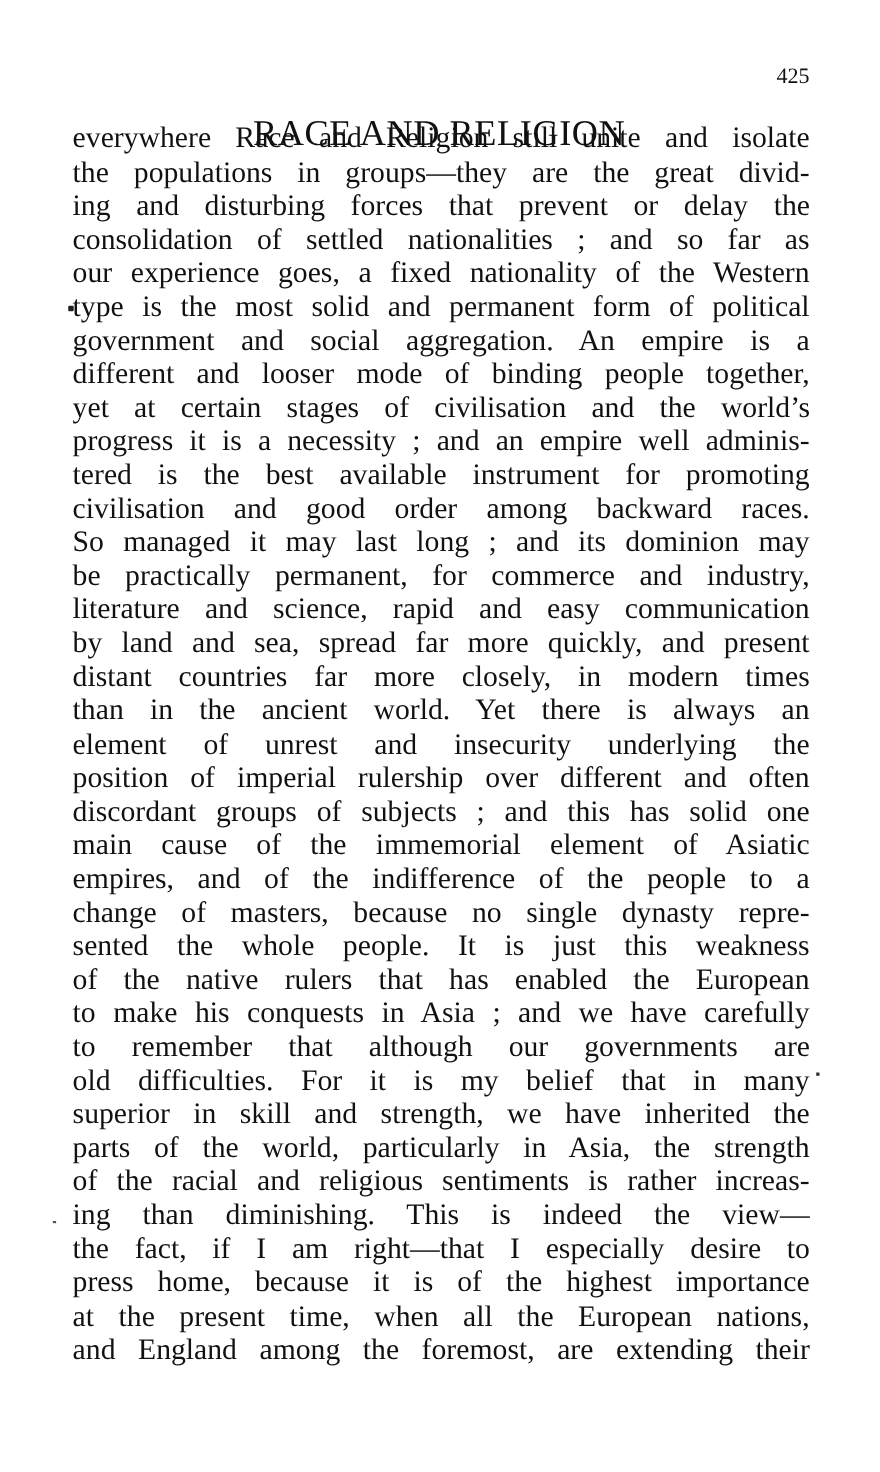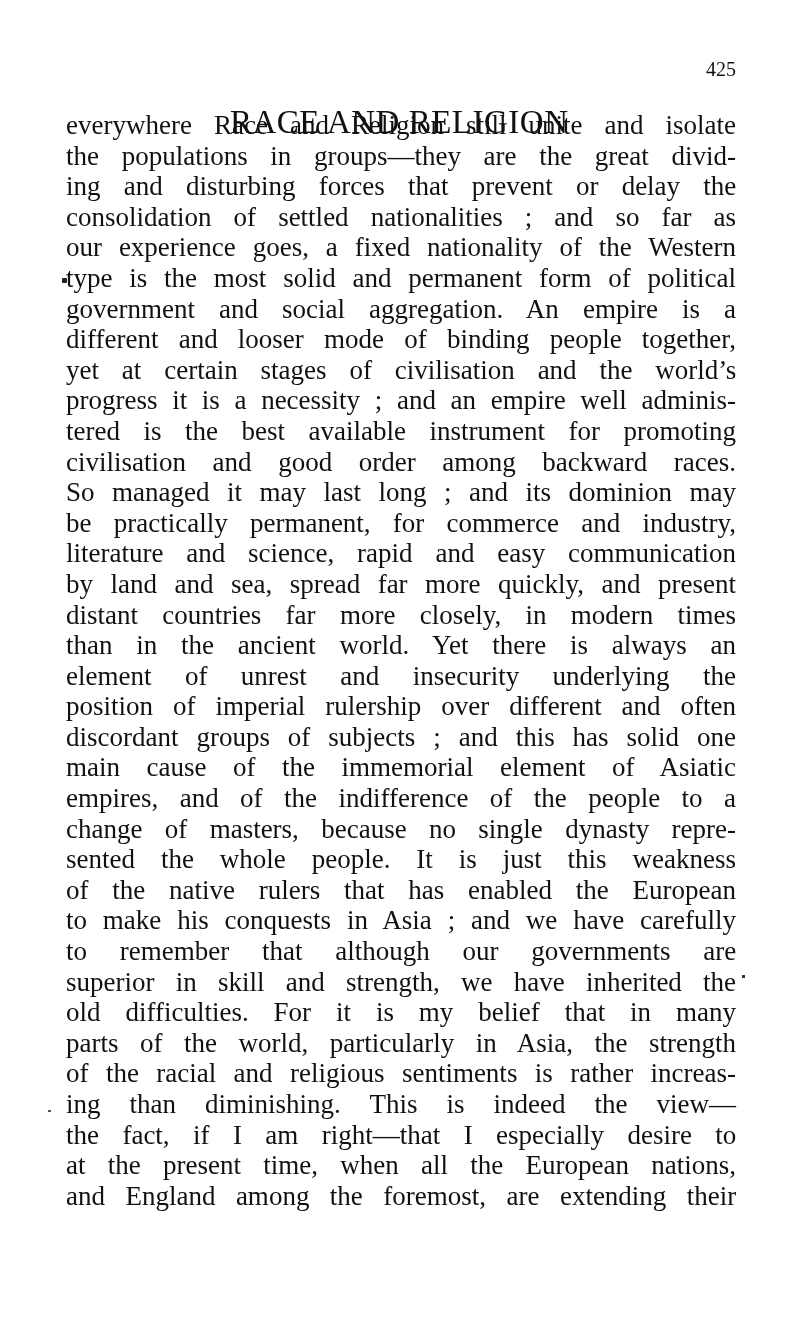"superior in skill and strength," span.line { order: before "old difficulties. For it is" -> after "old difficulties. For it is" }
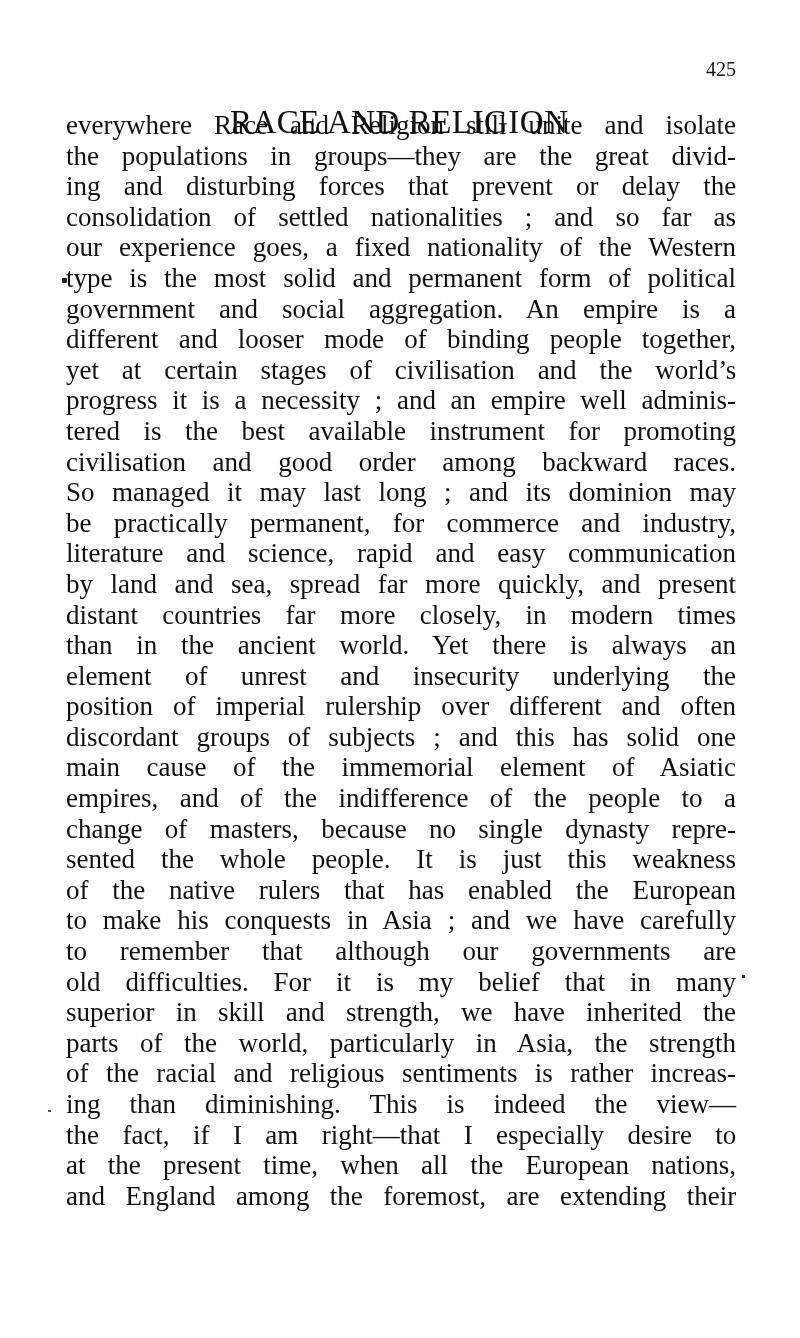"press home, because it is" span.line { html: none -> <span>press home, because it is of the highest importance</span> }
